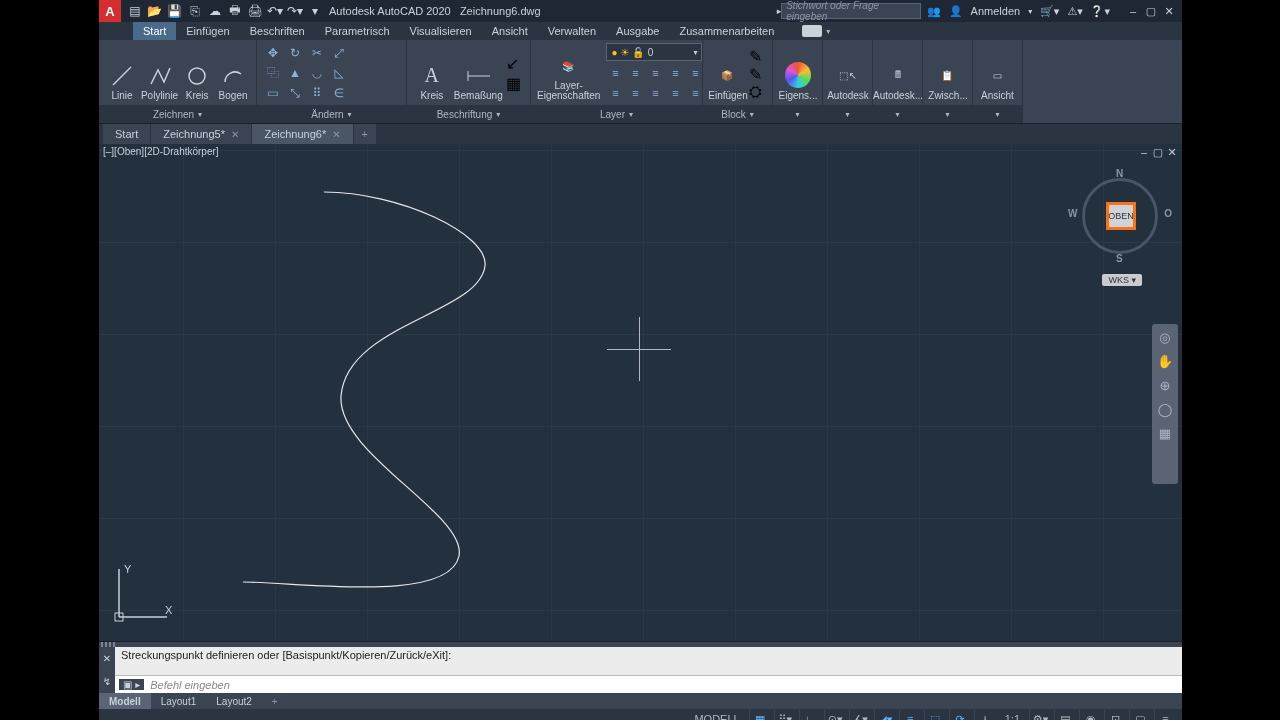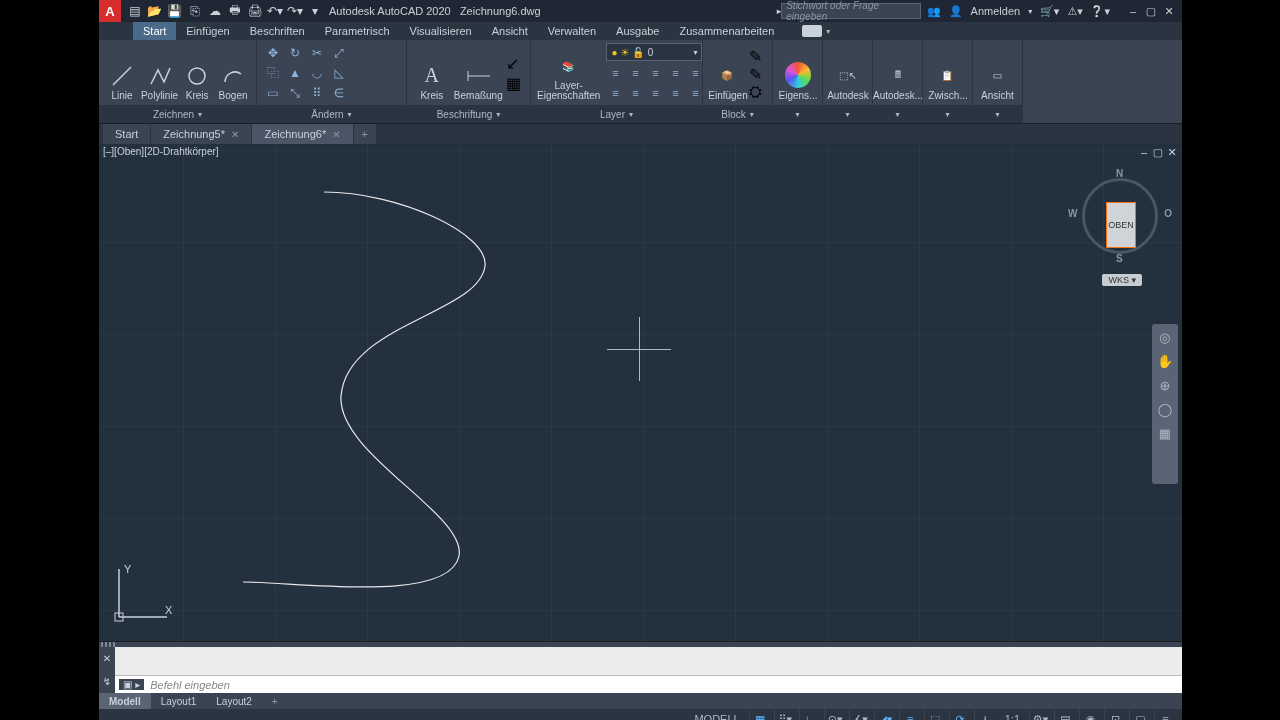"OBEN" .viewcube .cube { border: 1px solid #f97316 -> 3px solid #f97316; height: 46px -> 28px }
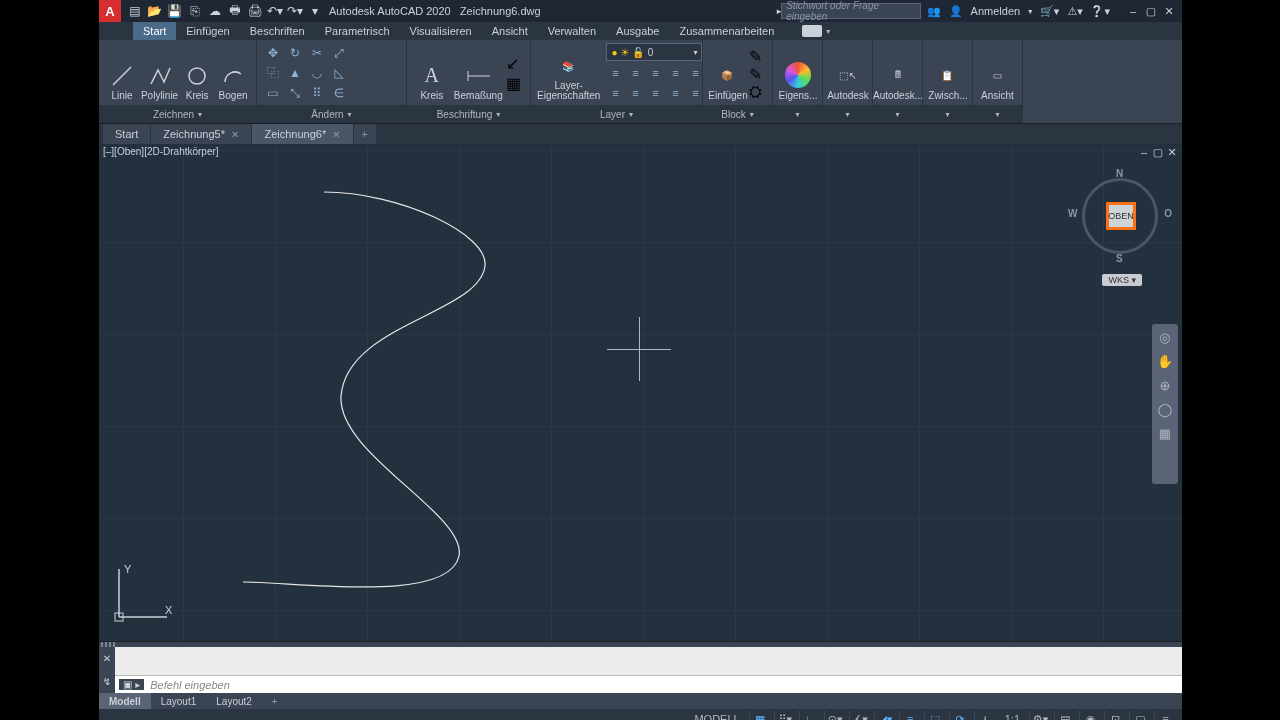"Streckungspunkt definieren oder" div { html: none -> <div>Streckungspunkt definieren oder [Basispunkt/Kopieren/Zurück/eXit]:</div> }
